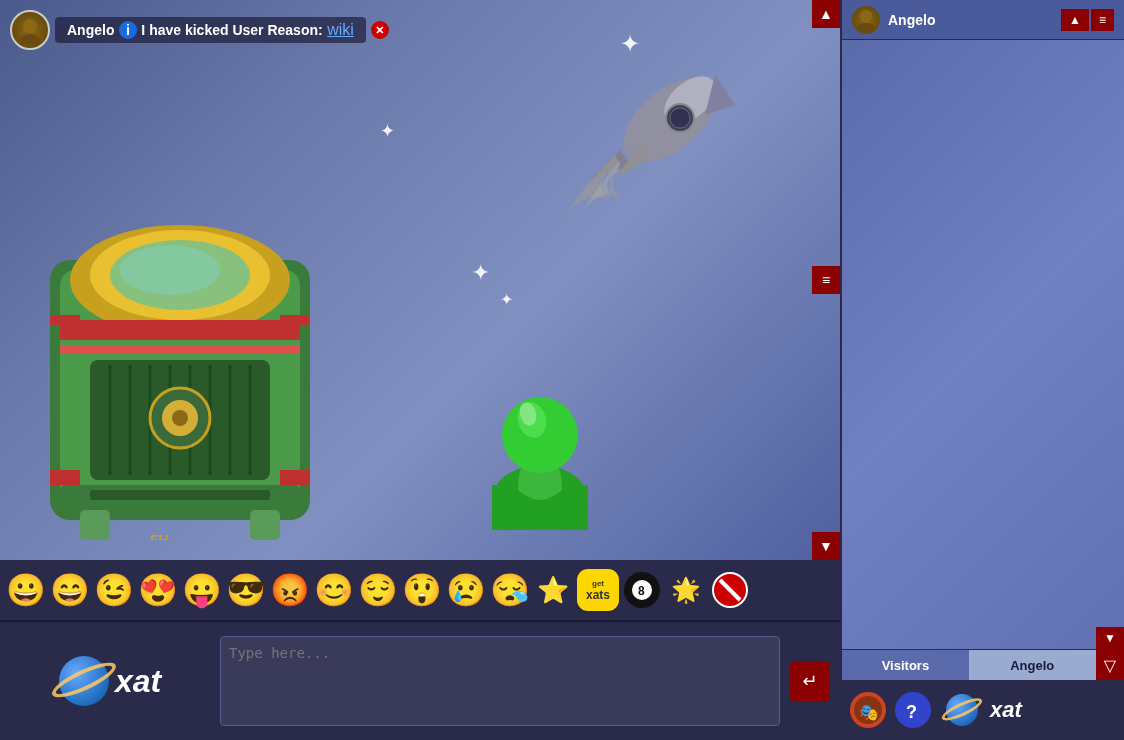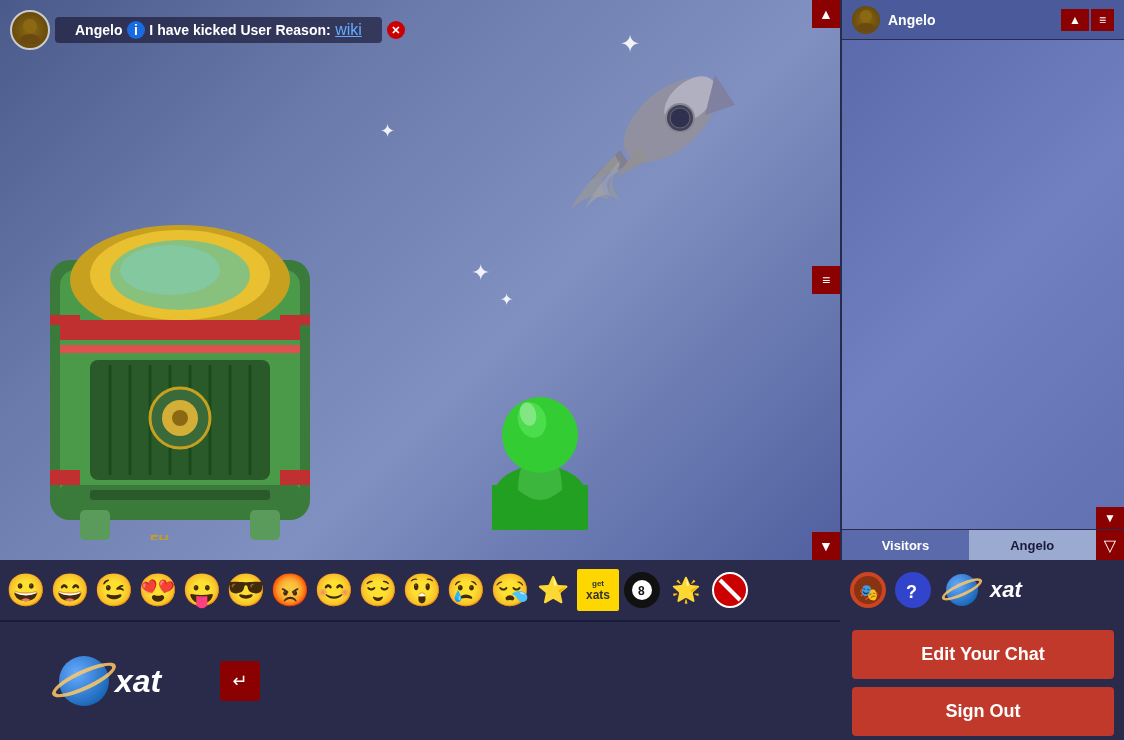"Angelo i I have kicked" .notification-text { padding: 4px 20px -> 4px 12px }
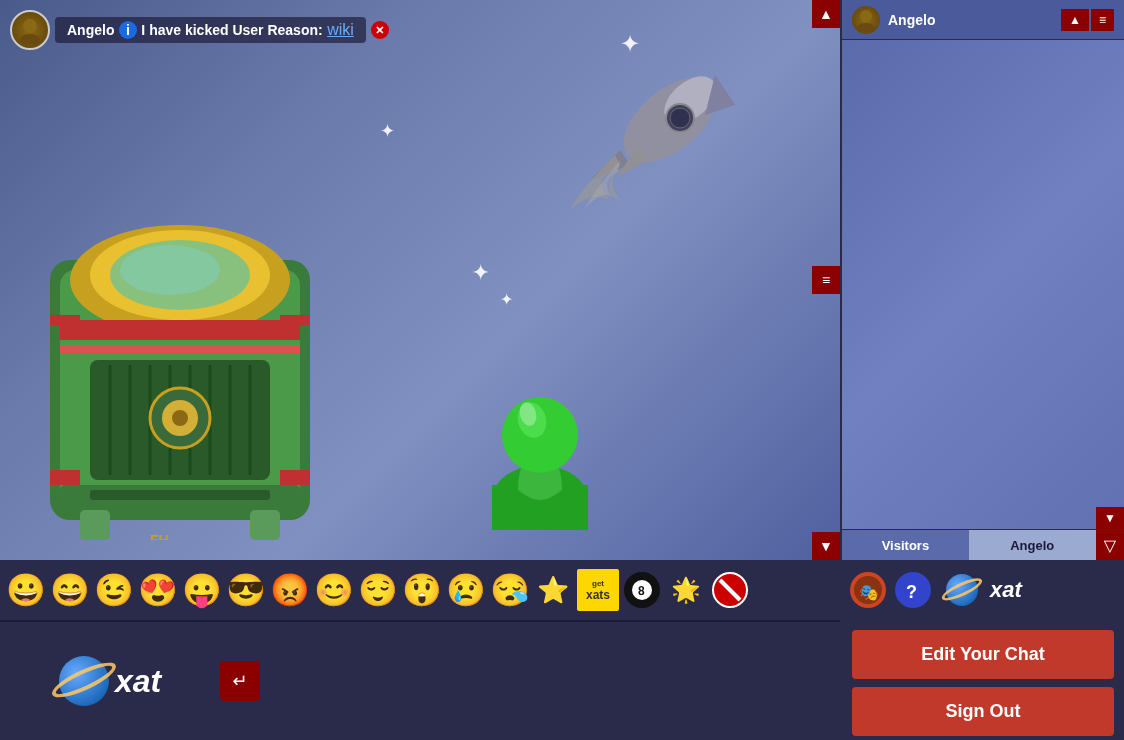"get" .get-xats-box { border-radius: 2px -> 11px }
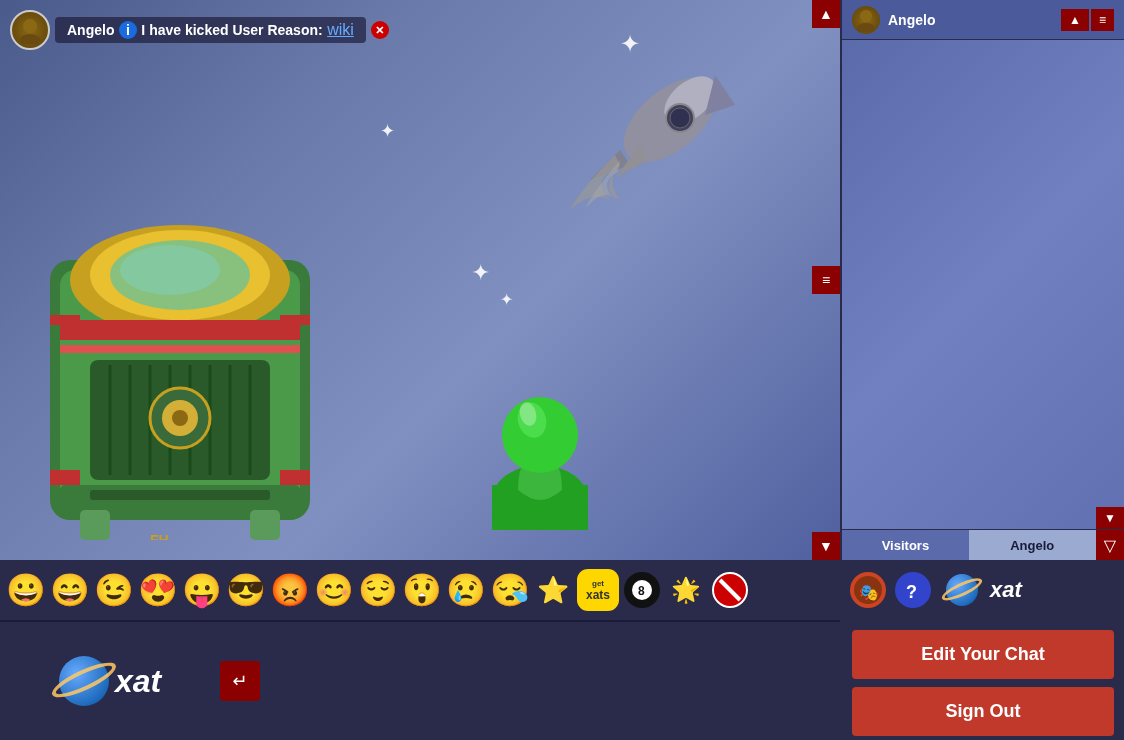"Type here..." textarea.chat-input { html: none -> <textarea></textarea> }
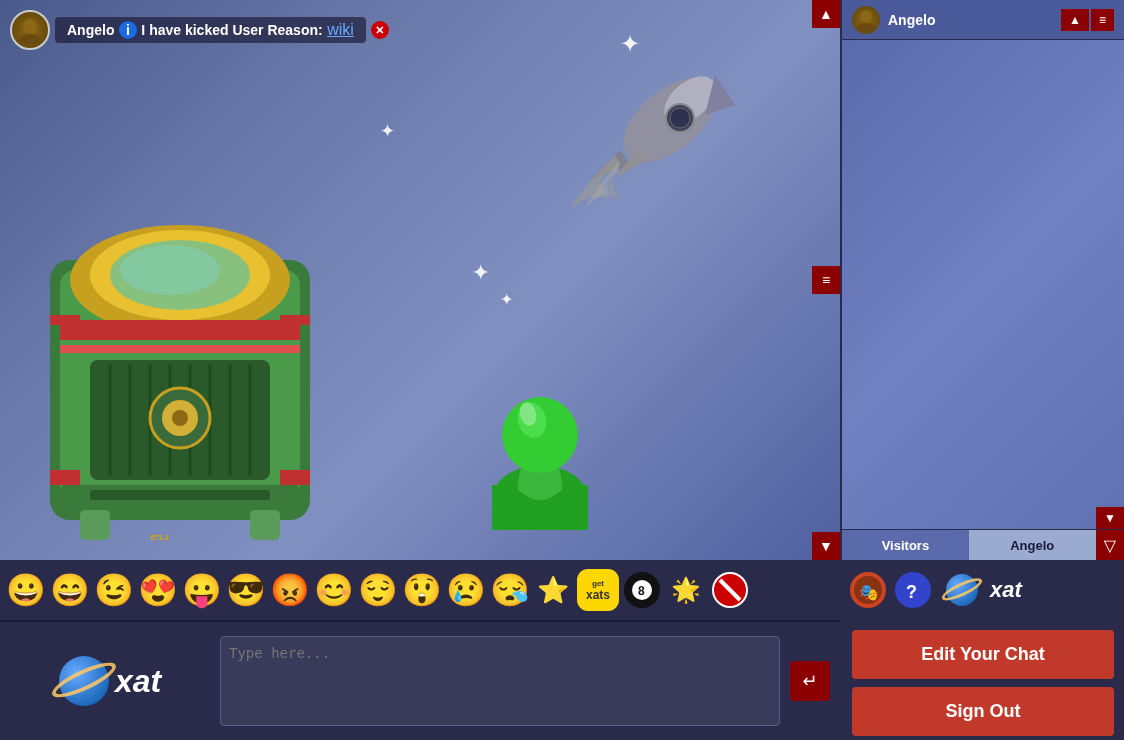"Edit Your Chat" div.right-buttons { html: <div> <button>Edit Your Chat</button> <button>Sign Out</button> </div> -> none }
